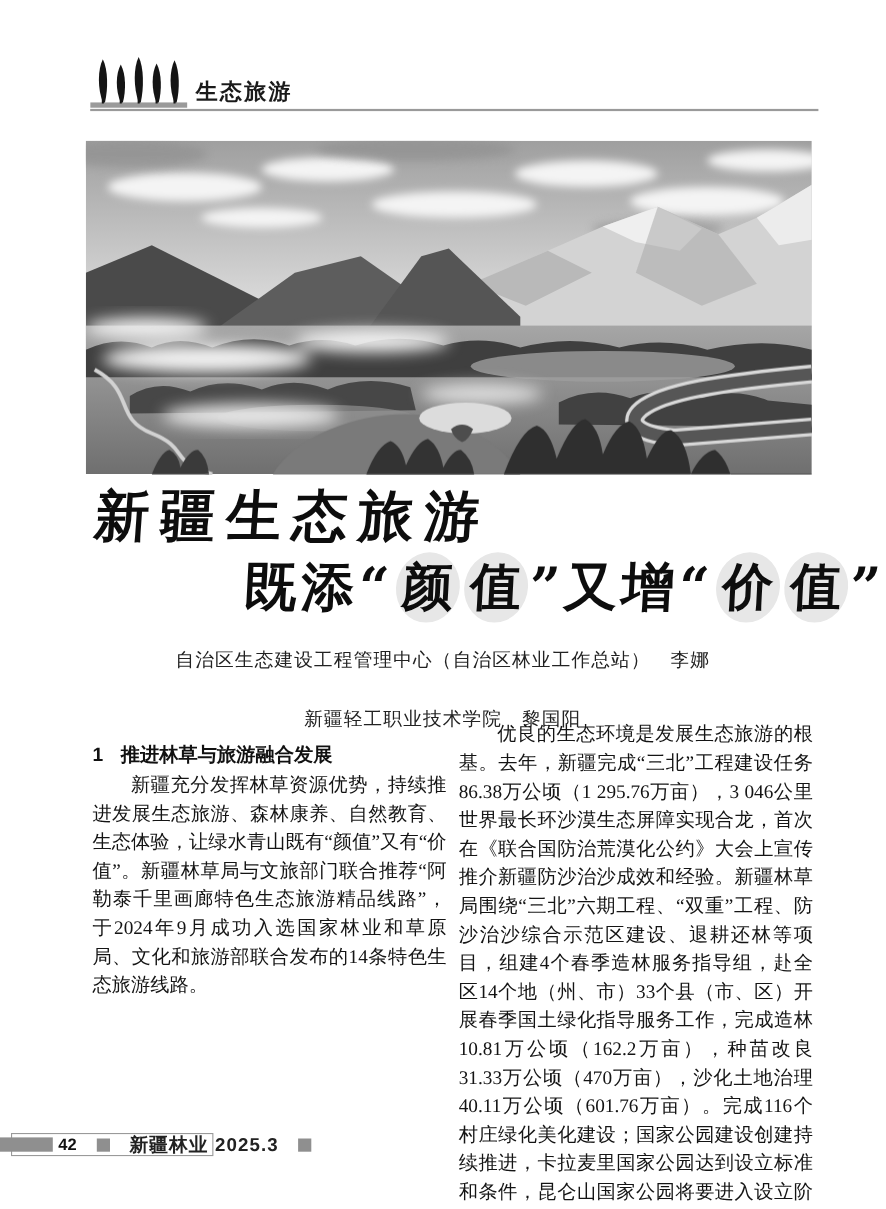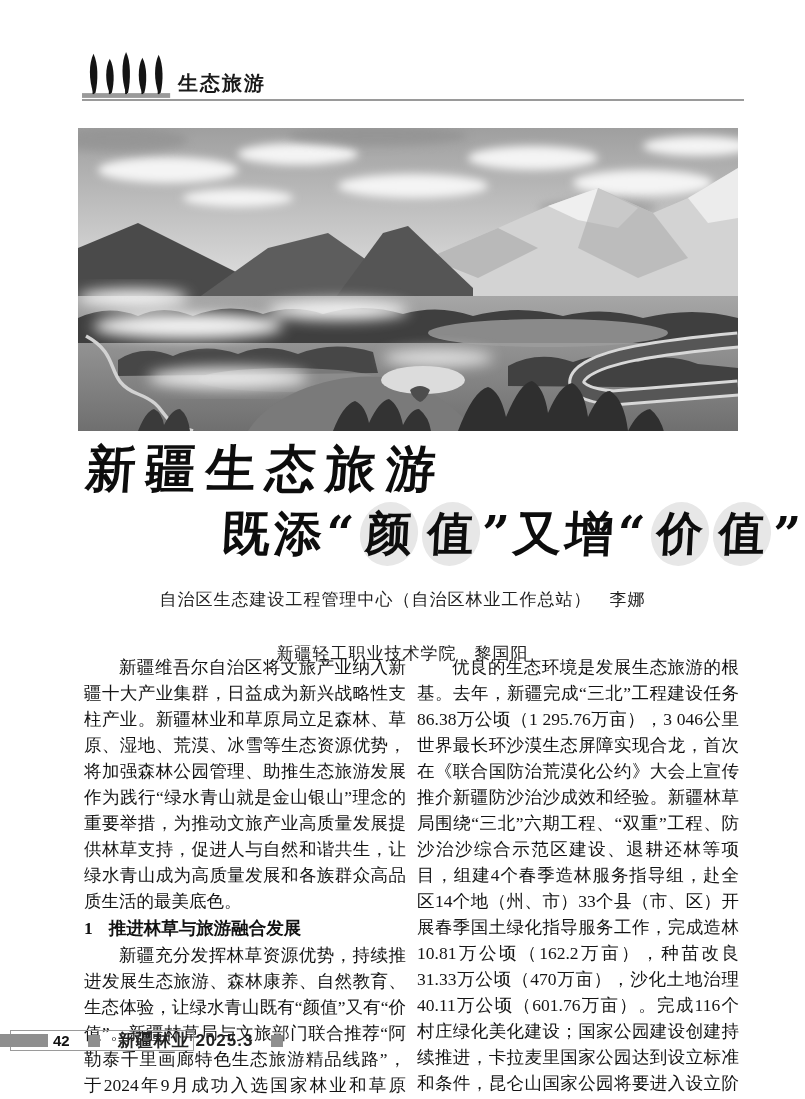"新疆维吾尔自治区将文旅产业纳入新疆十大产业集群，日益成为新兴战略性支柱产业。新疆" p { html: <p>新疆维吾尔自治区将文旅产业纳入新疆十大产业集群，日益成为新兴战略性支柱产业。新疆林业和草原局立足森林、草原、湿地、荒漠、冰雪等生态资源优势，将加强森林公园管理、助推生态旅游发展作为践行“绿水青山就是金山银山”理念的重要举措，为推动文旅产业高质量发展提供林草支持，促进人与自然和谐共生，让绿水青山成为高质量发展和各族群众高品质生活的最美底色。</p> -> none }
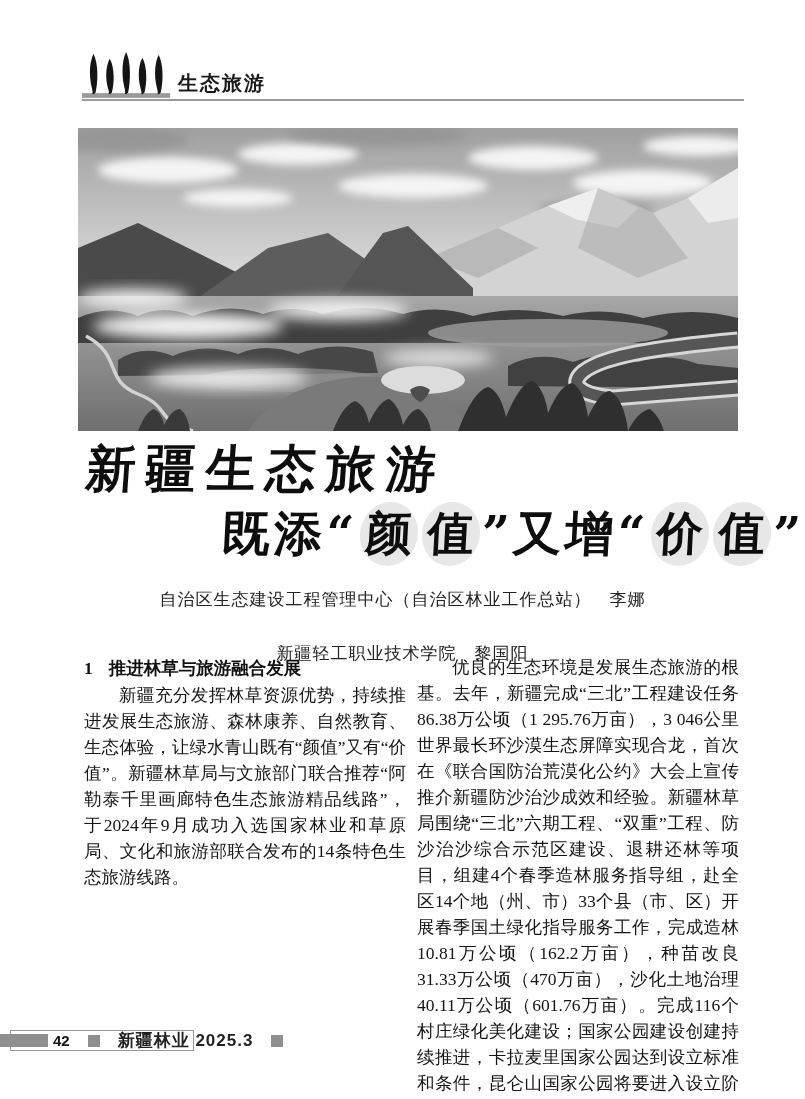"1 推进林草与旅游融合发展" .sec-heading { font-family: Liberation Serif, serif -> Liberation Sans, sans-serif; margin: 1px 0 1px 0 -> 19px 0 1px 0 }
